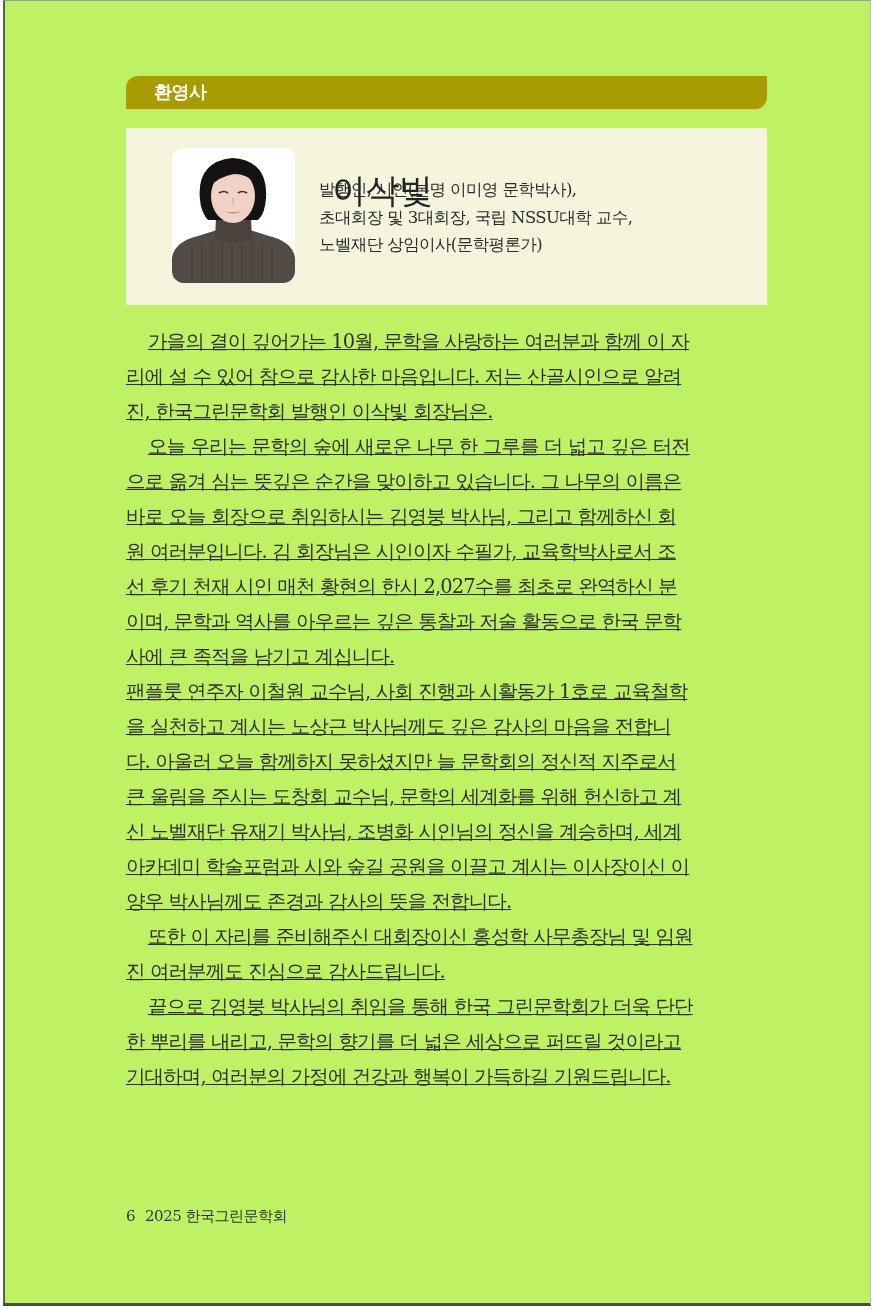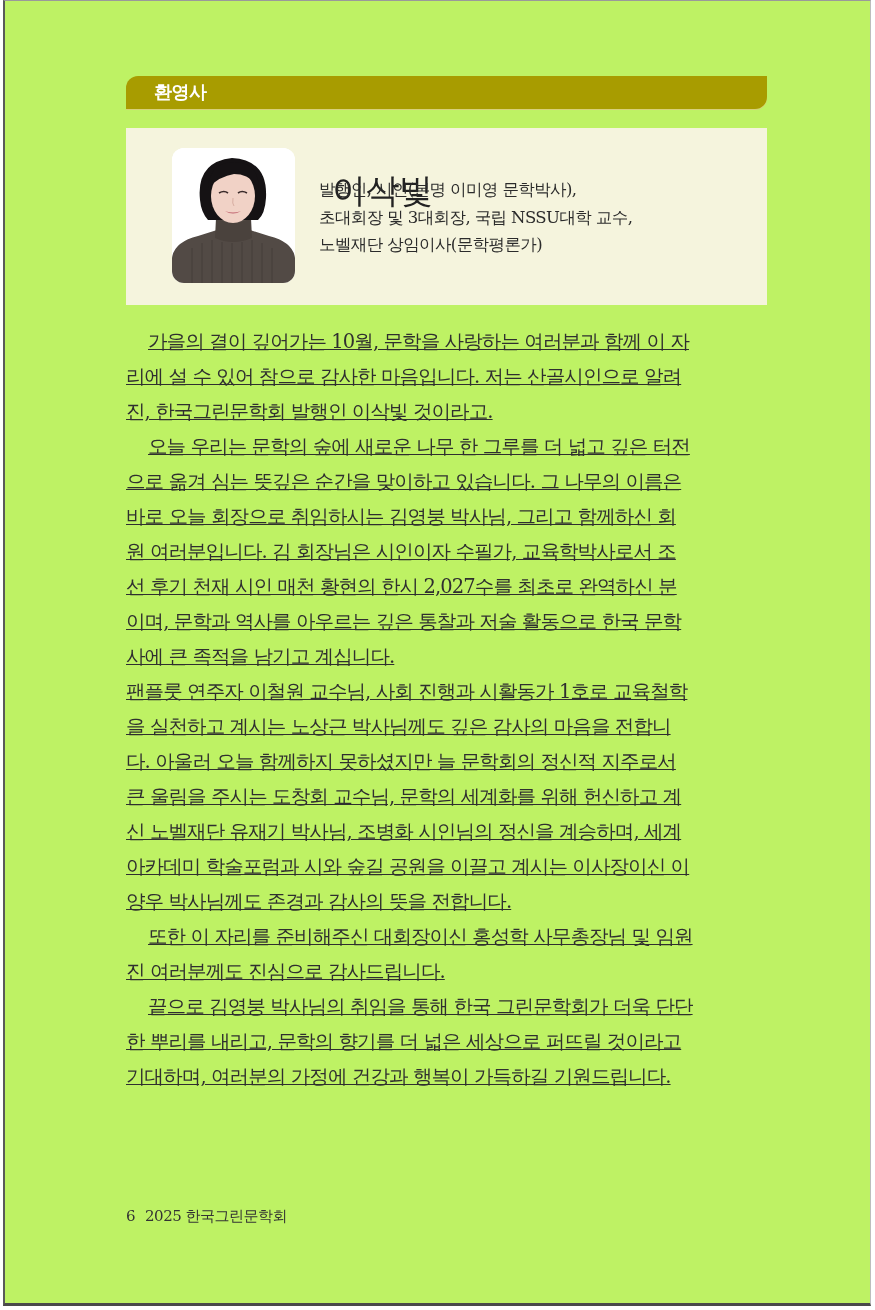"진, 한국그린문학회 발행인 이삭빛 것이라고." div.line { text: 것이라고 -> 회장님은 }
